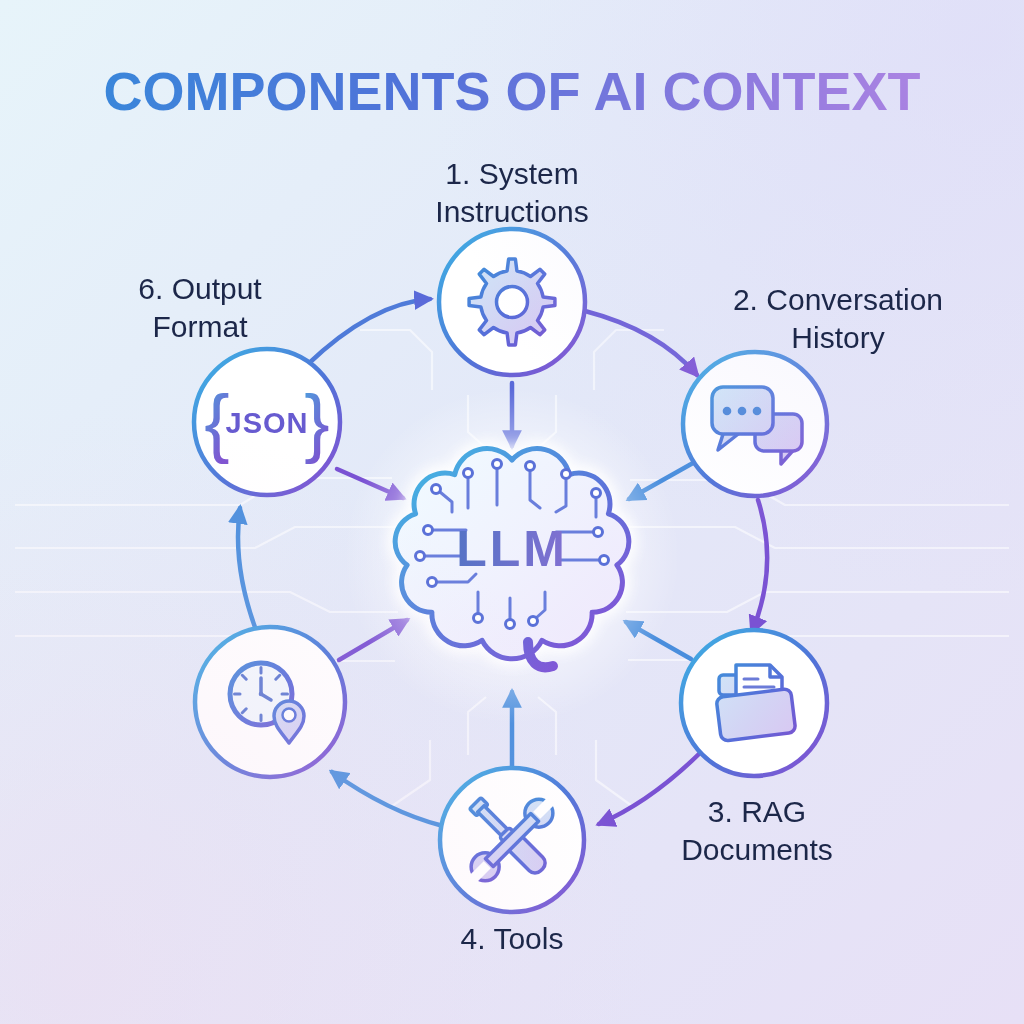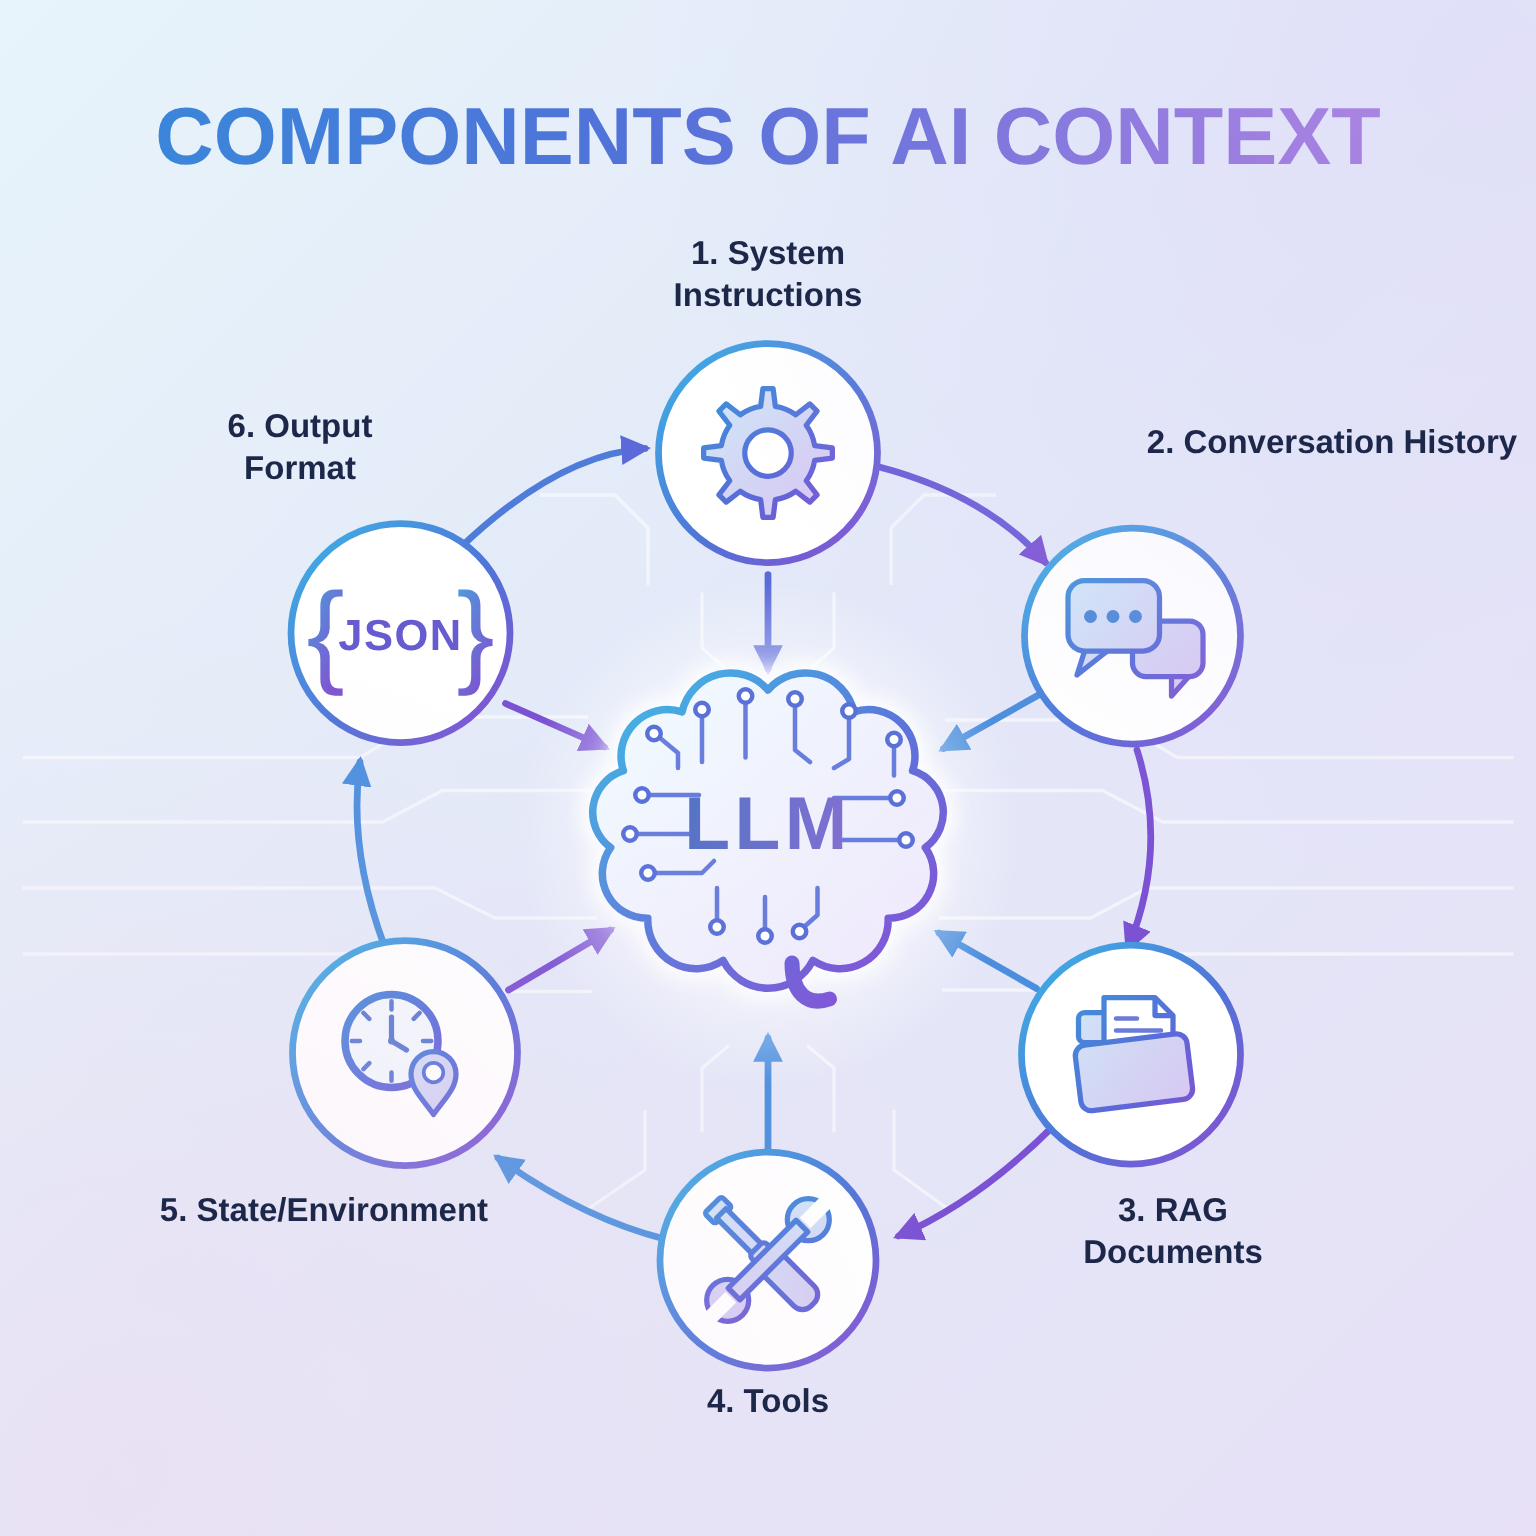"1. System Instructions" .lbl { font-size: 22px -> 30px; font-weight: 700 -> 400 }
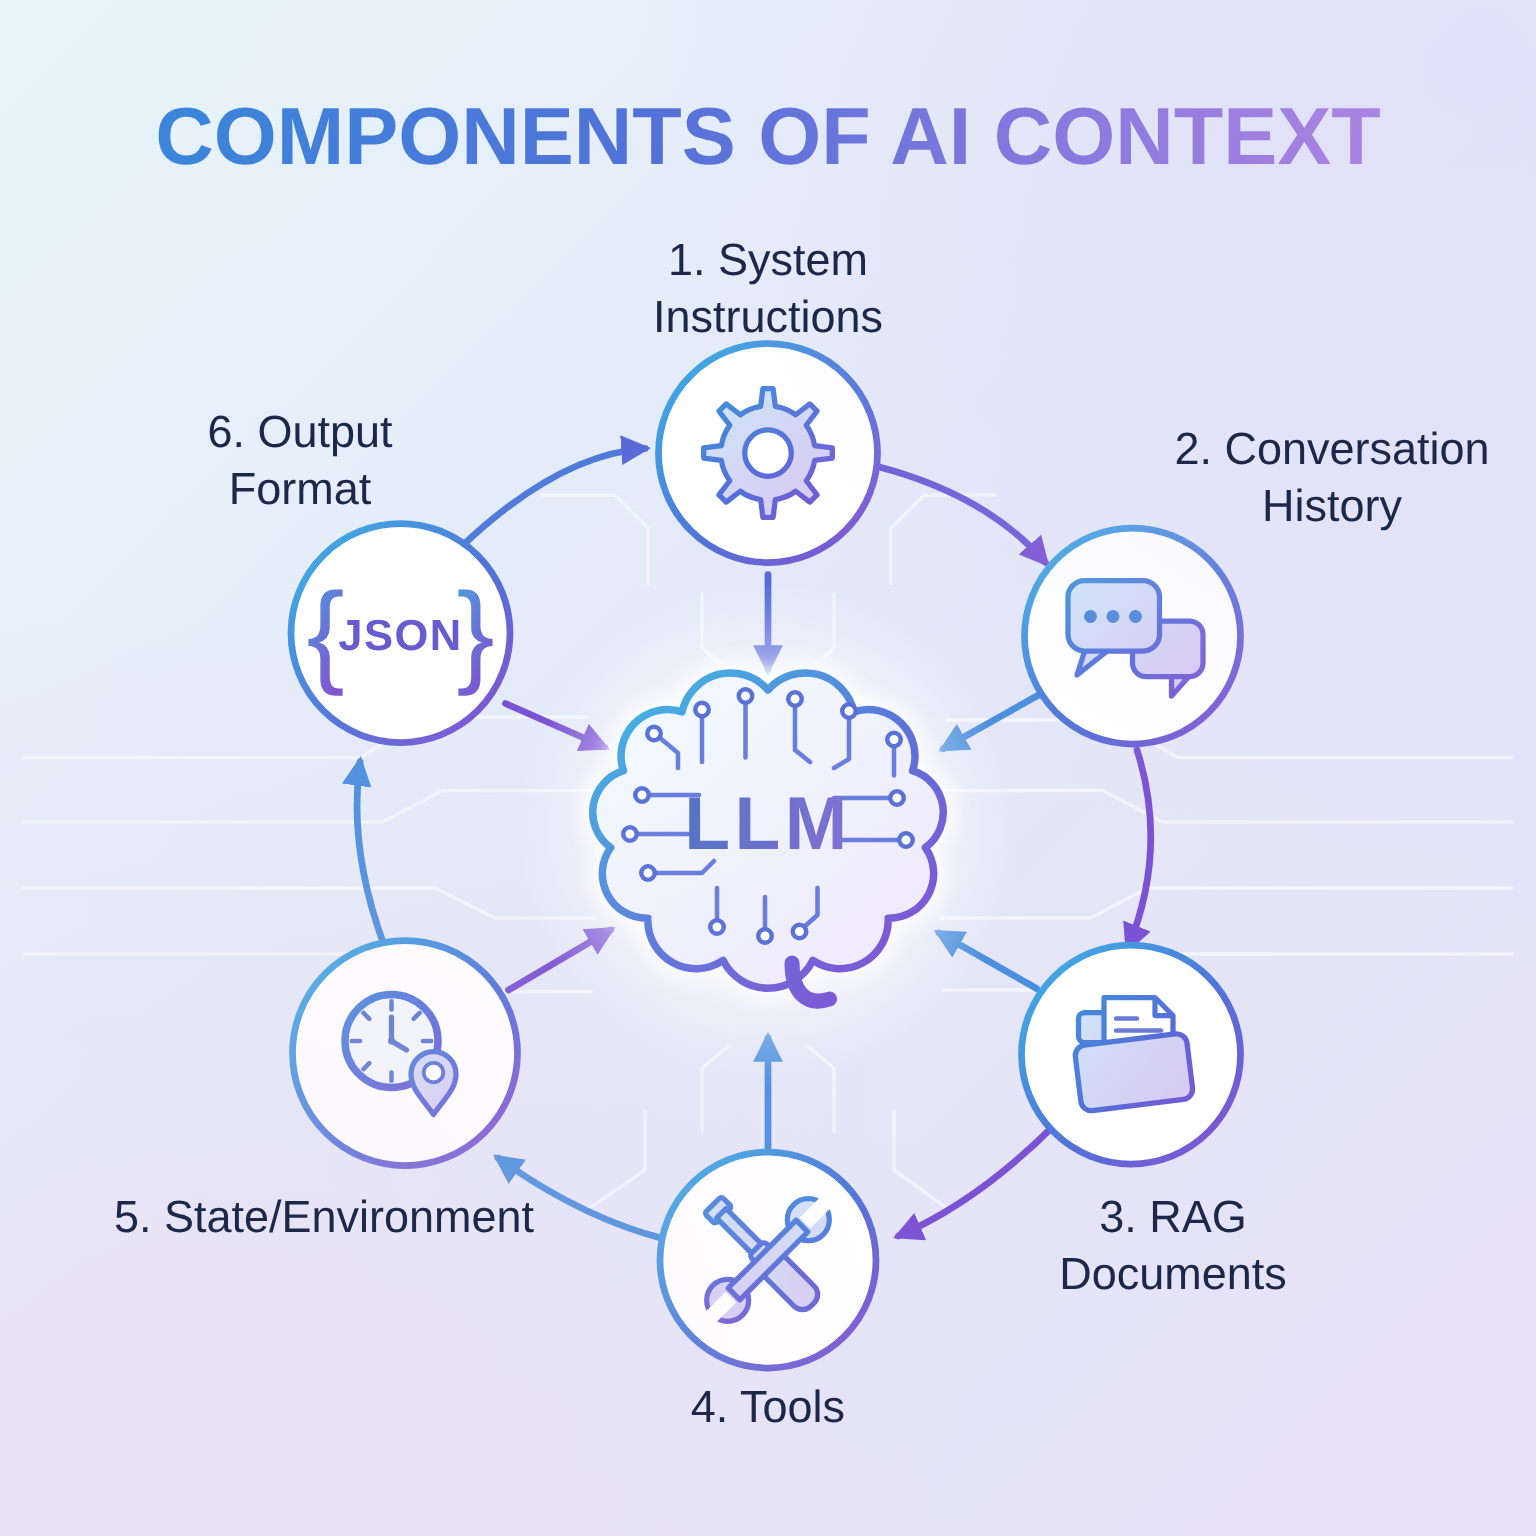"2. Conversation History" div.lbl { left: 888px -> 838px }
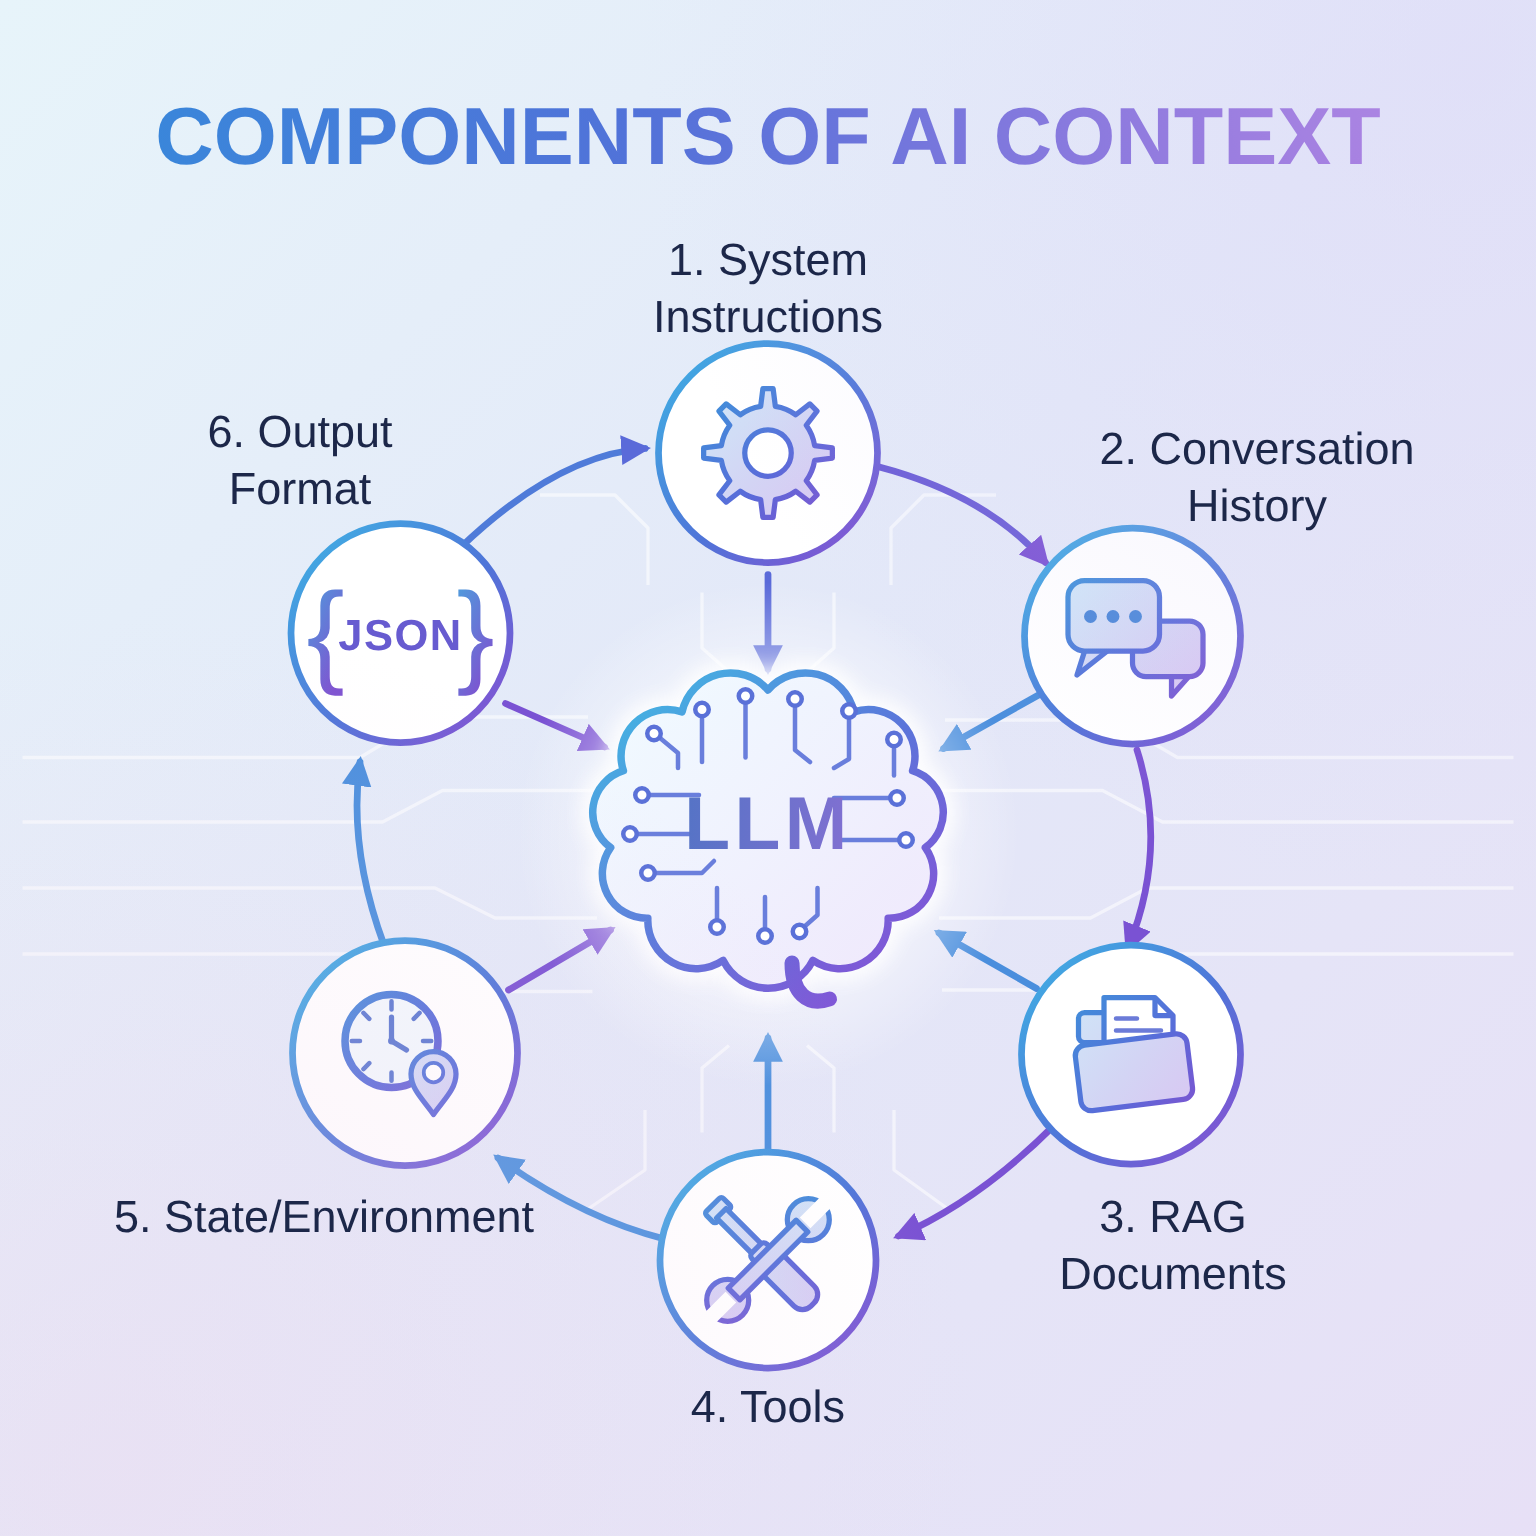"5. State/Environment" div.lbl { html: <div>5. State/Environment</div> -> none }
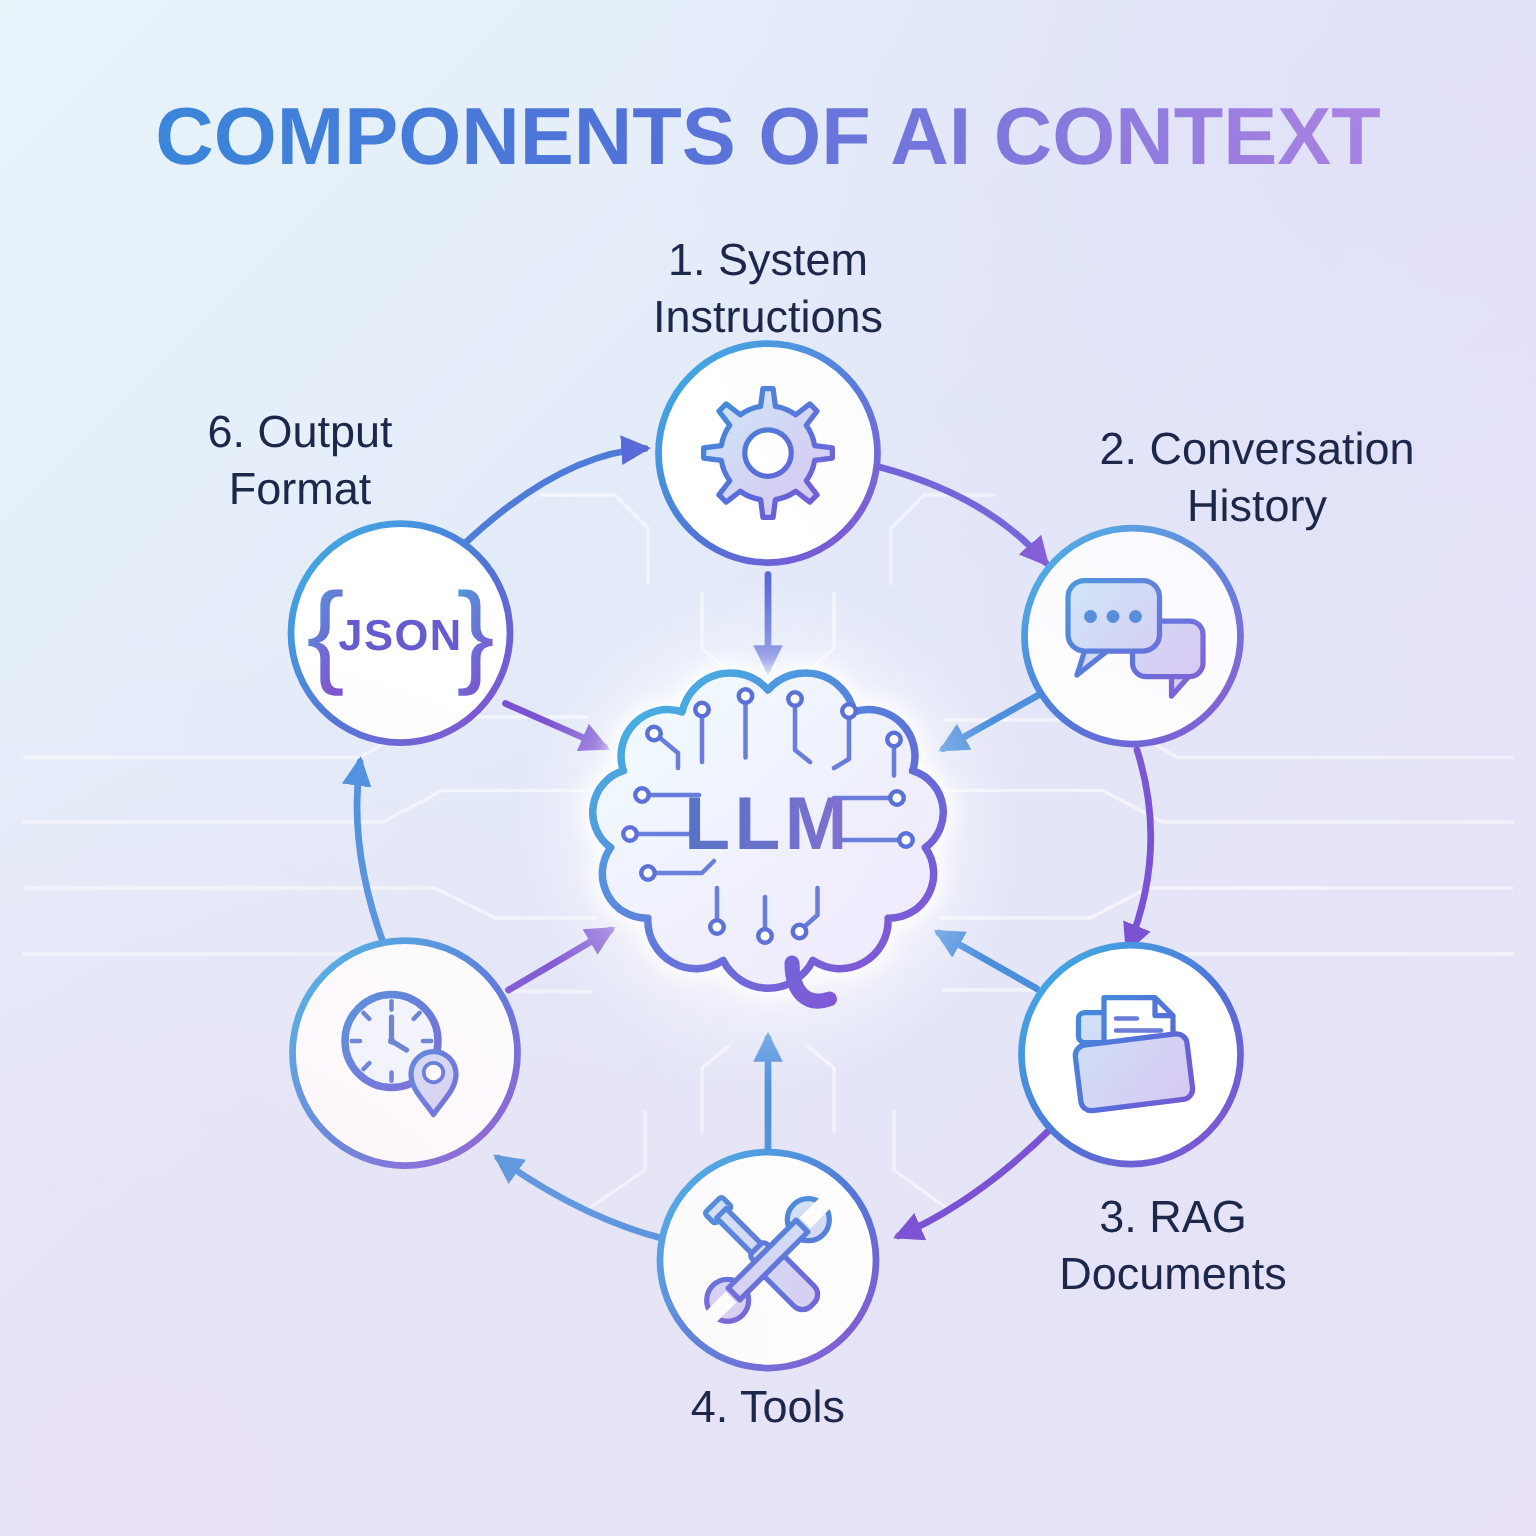"3. RAG Documents" div.lbl { left: 782px -> 757px }
